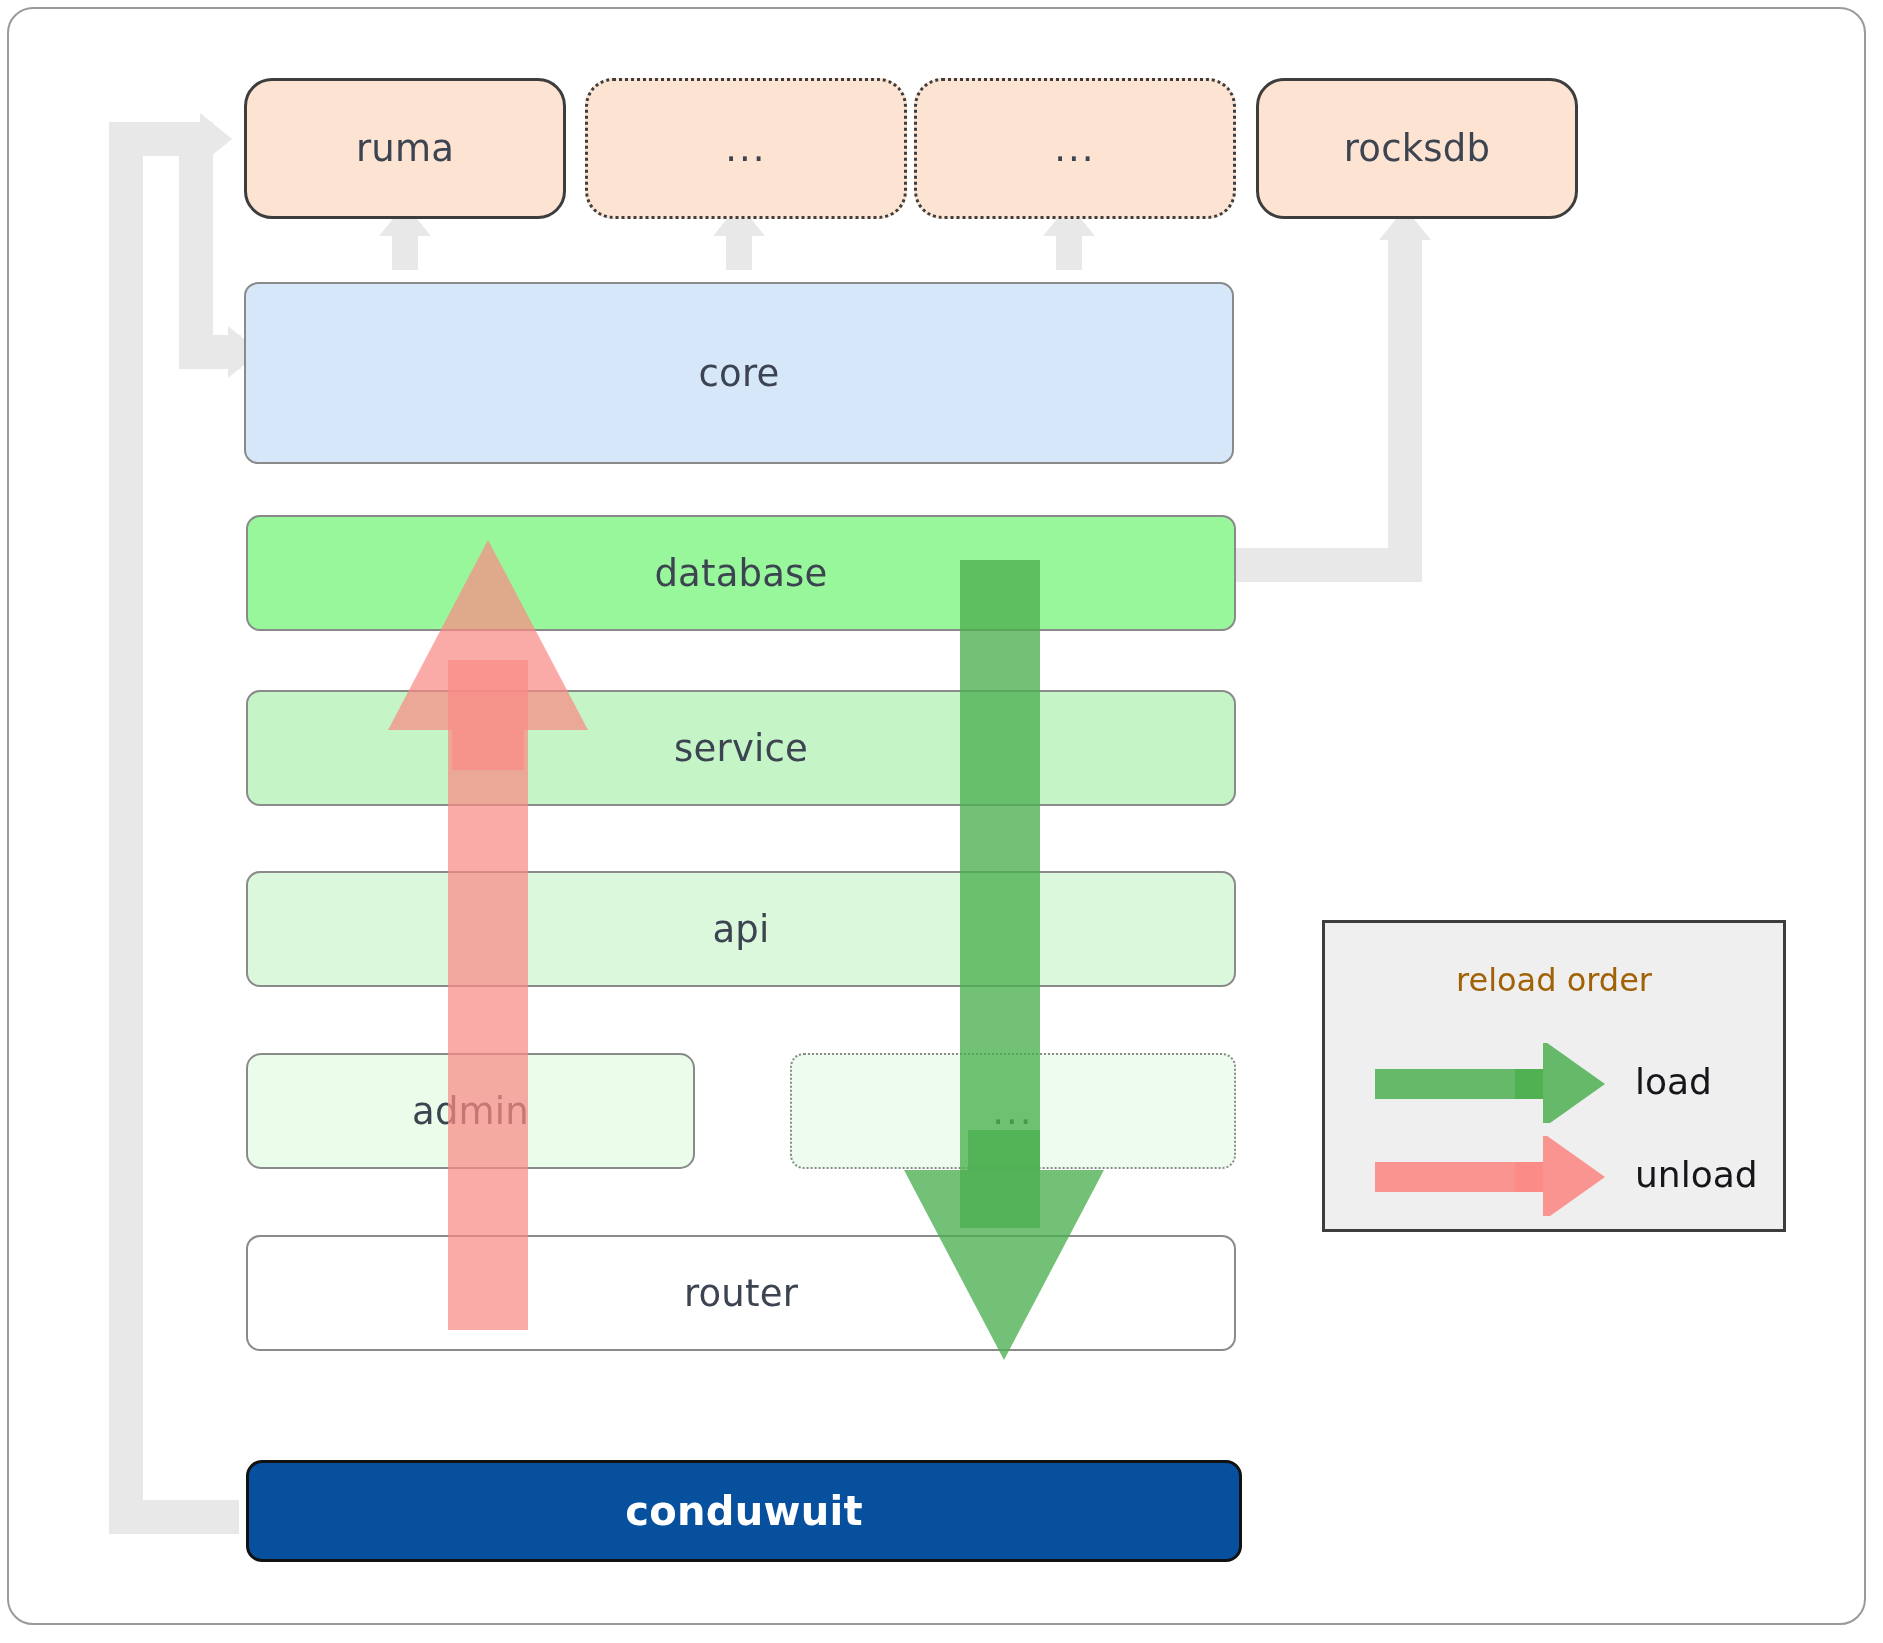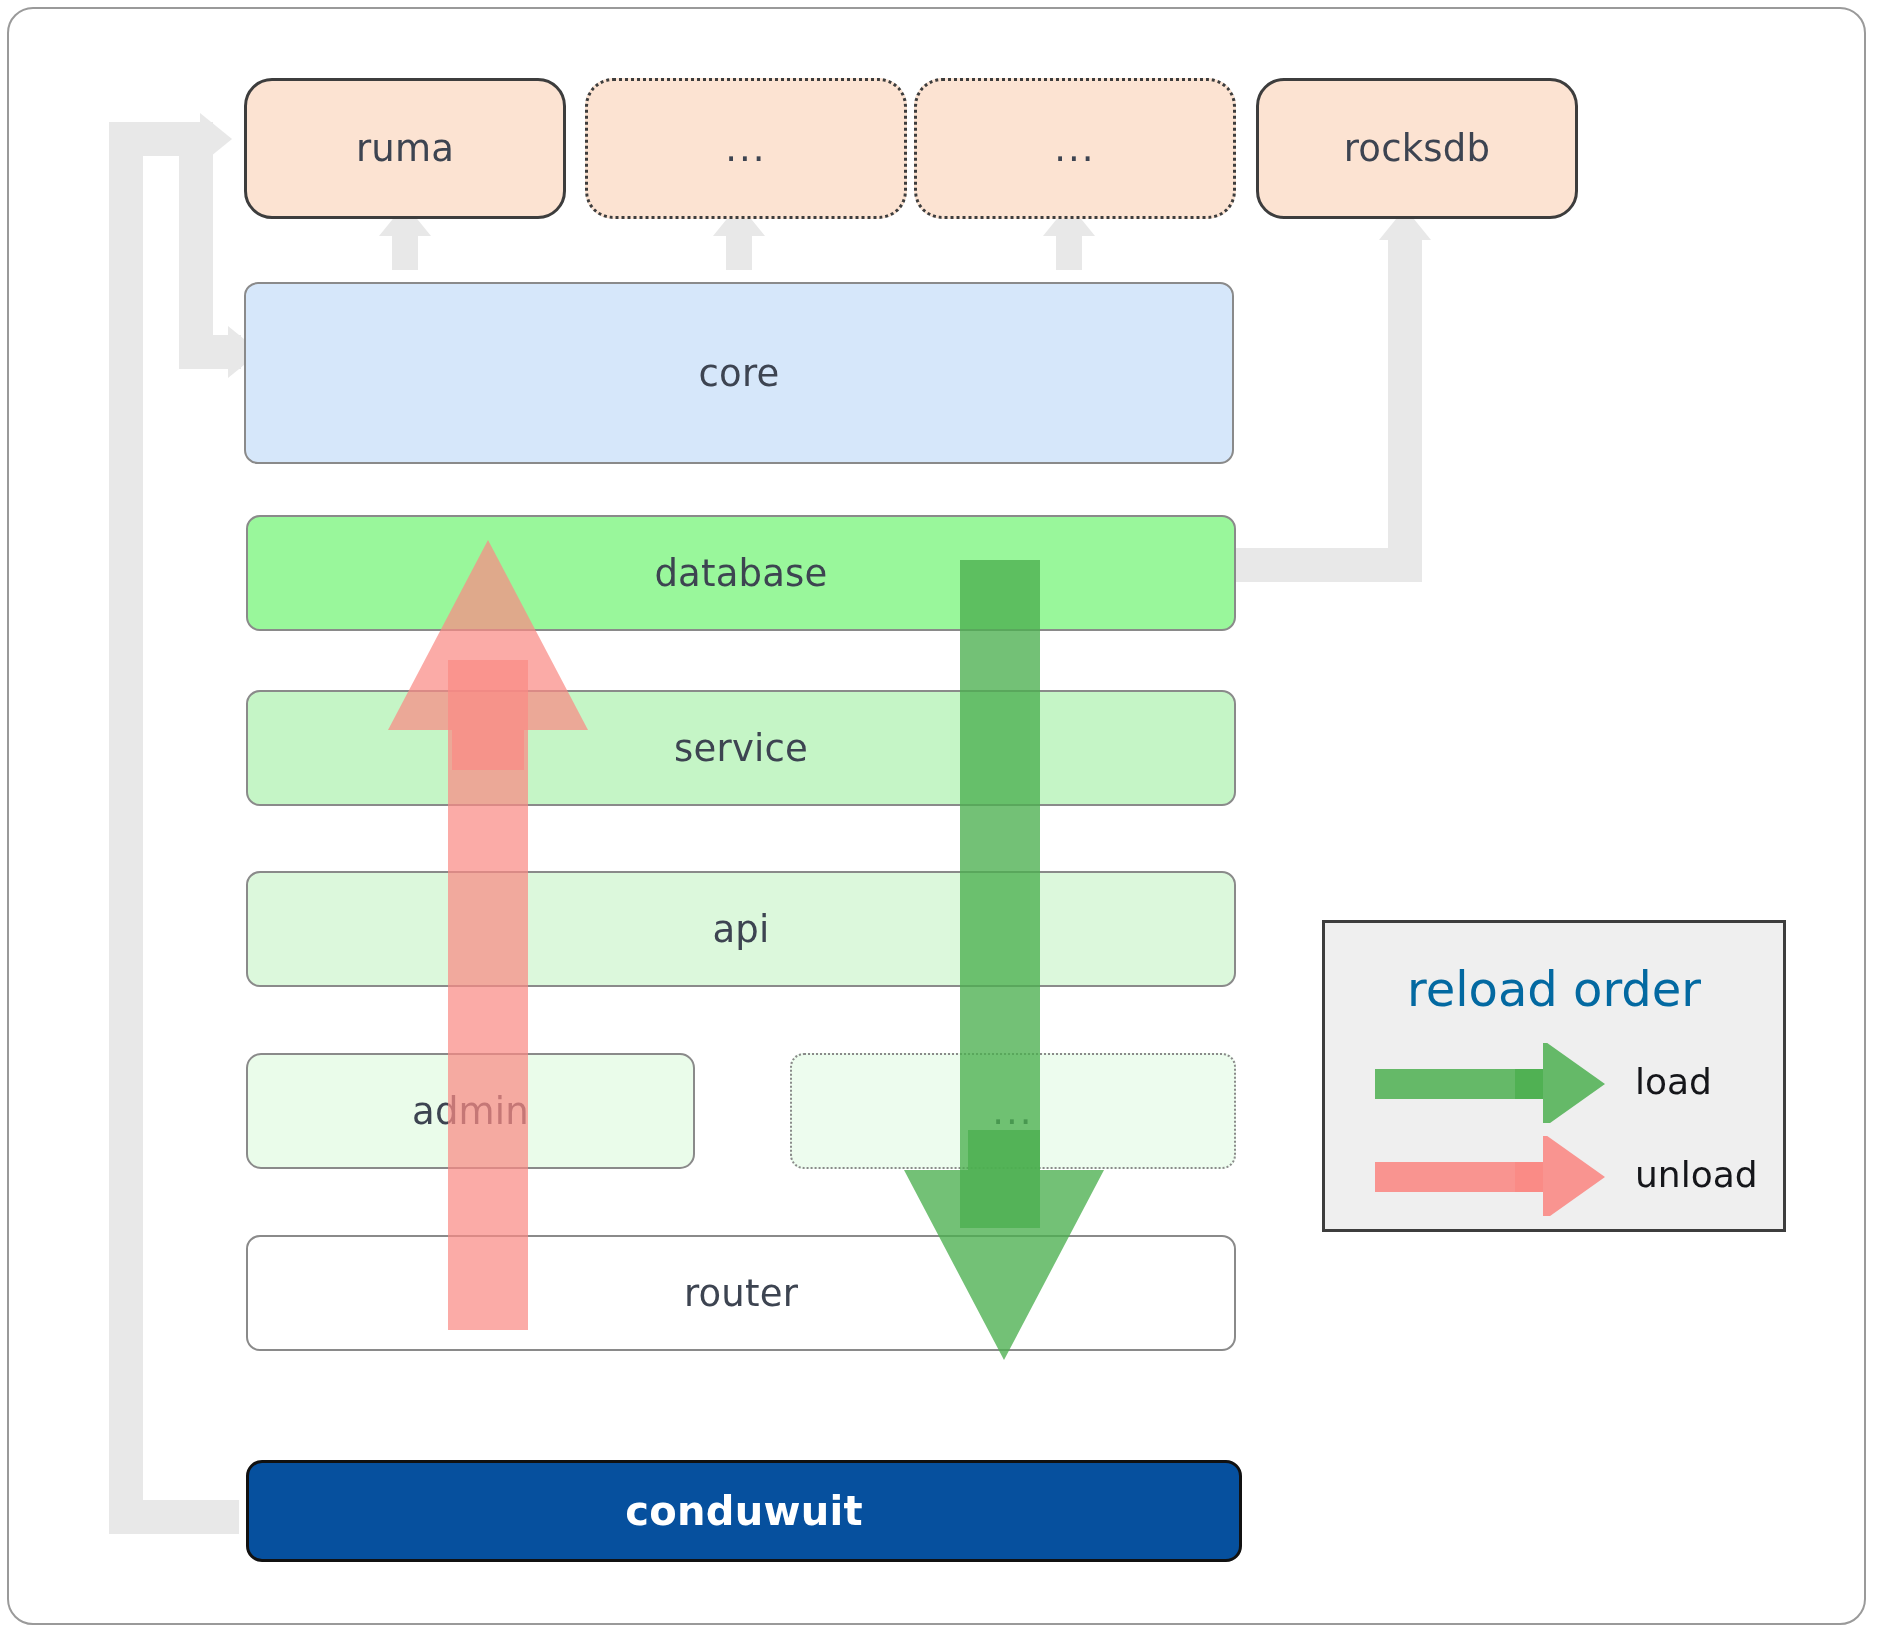"reload order" .legend-title { color: #0369a1 -> #a16207; font-size: 48px -> 32px }
